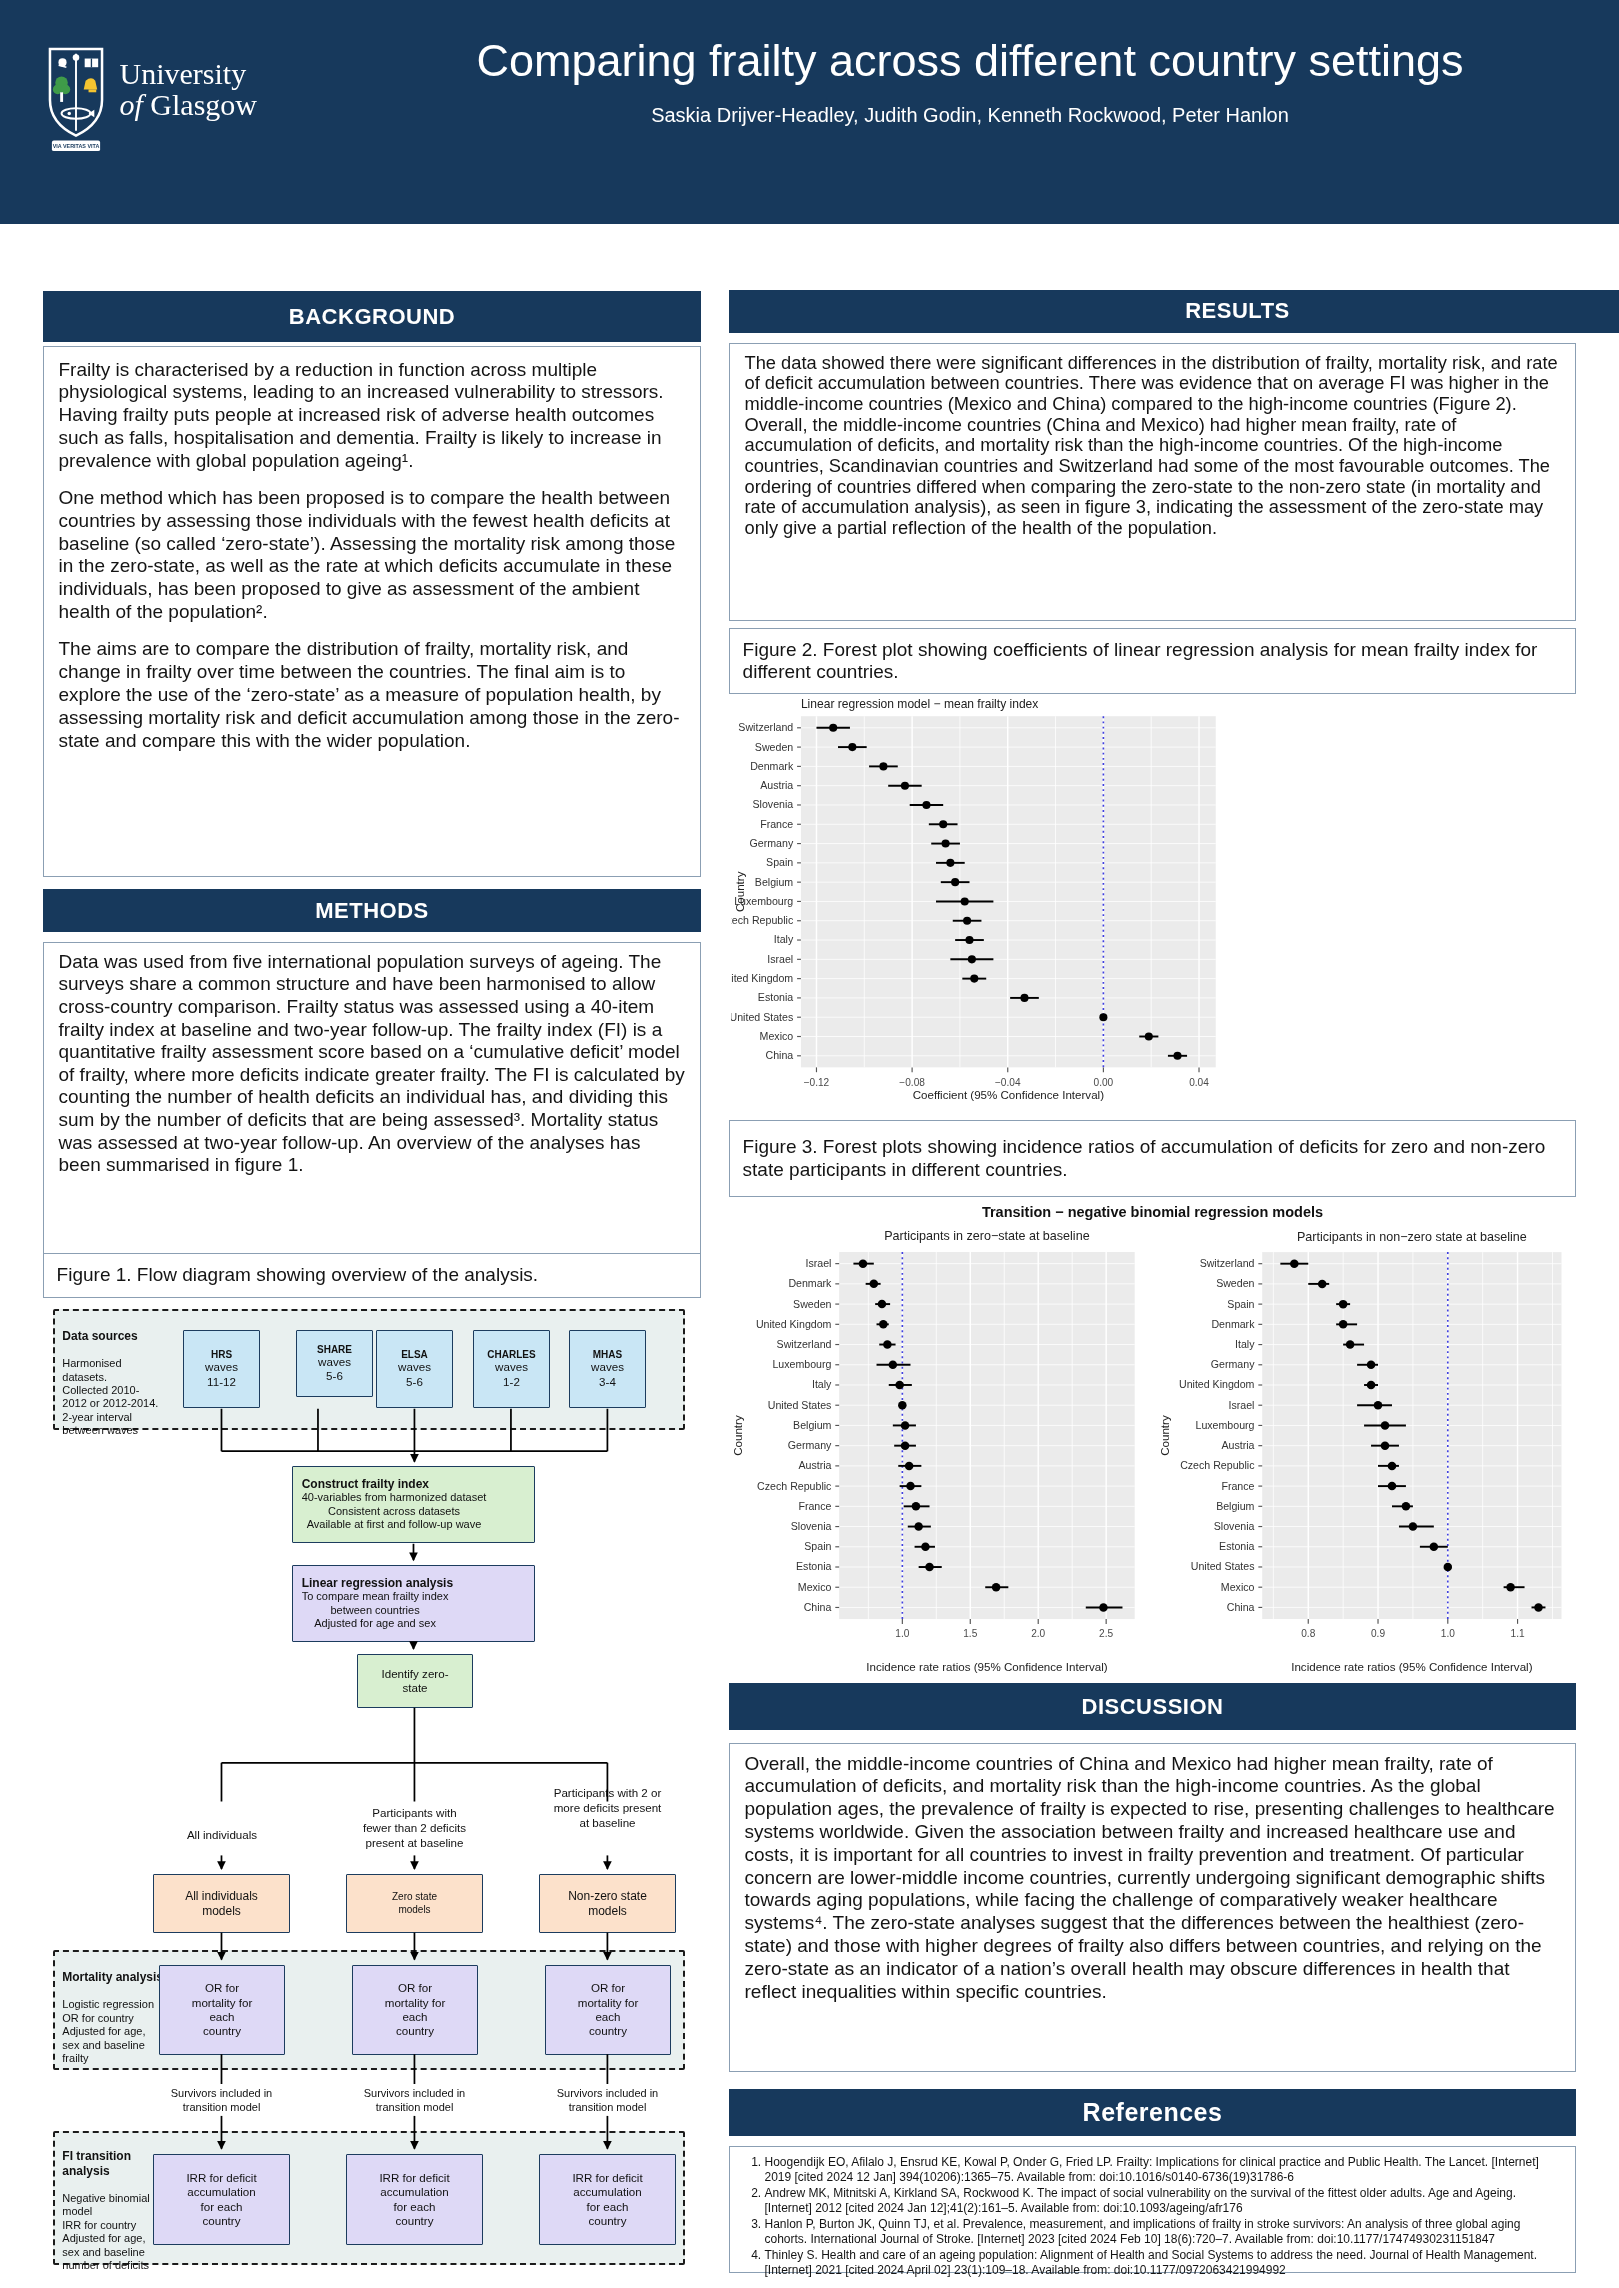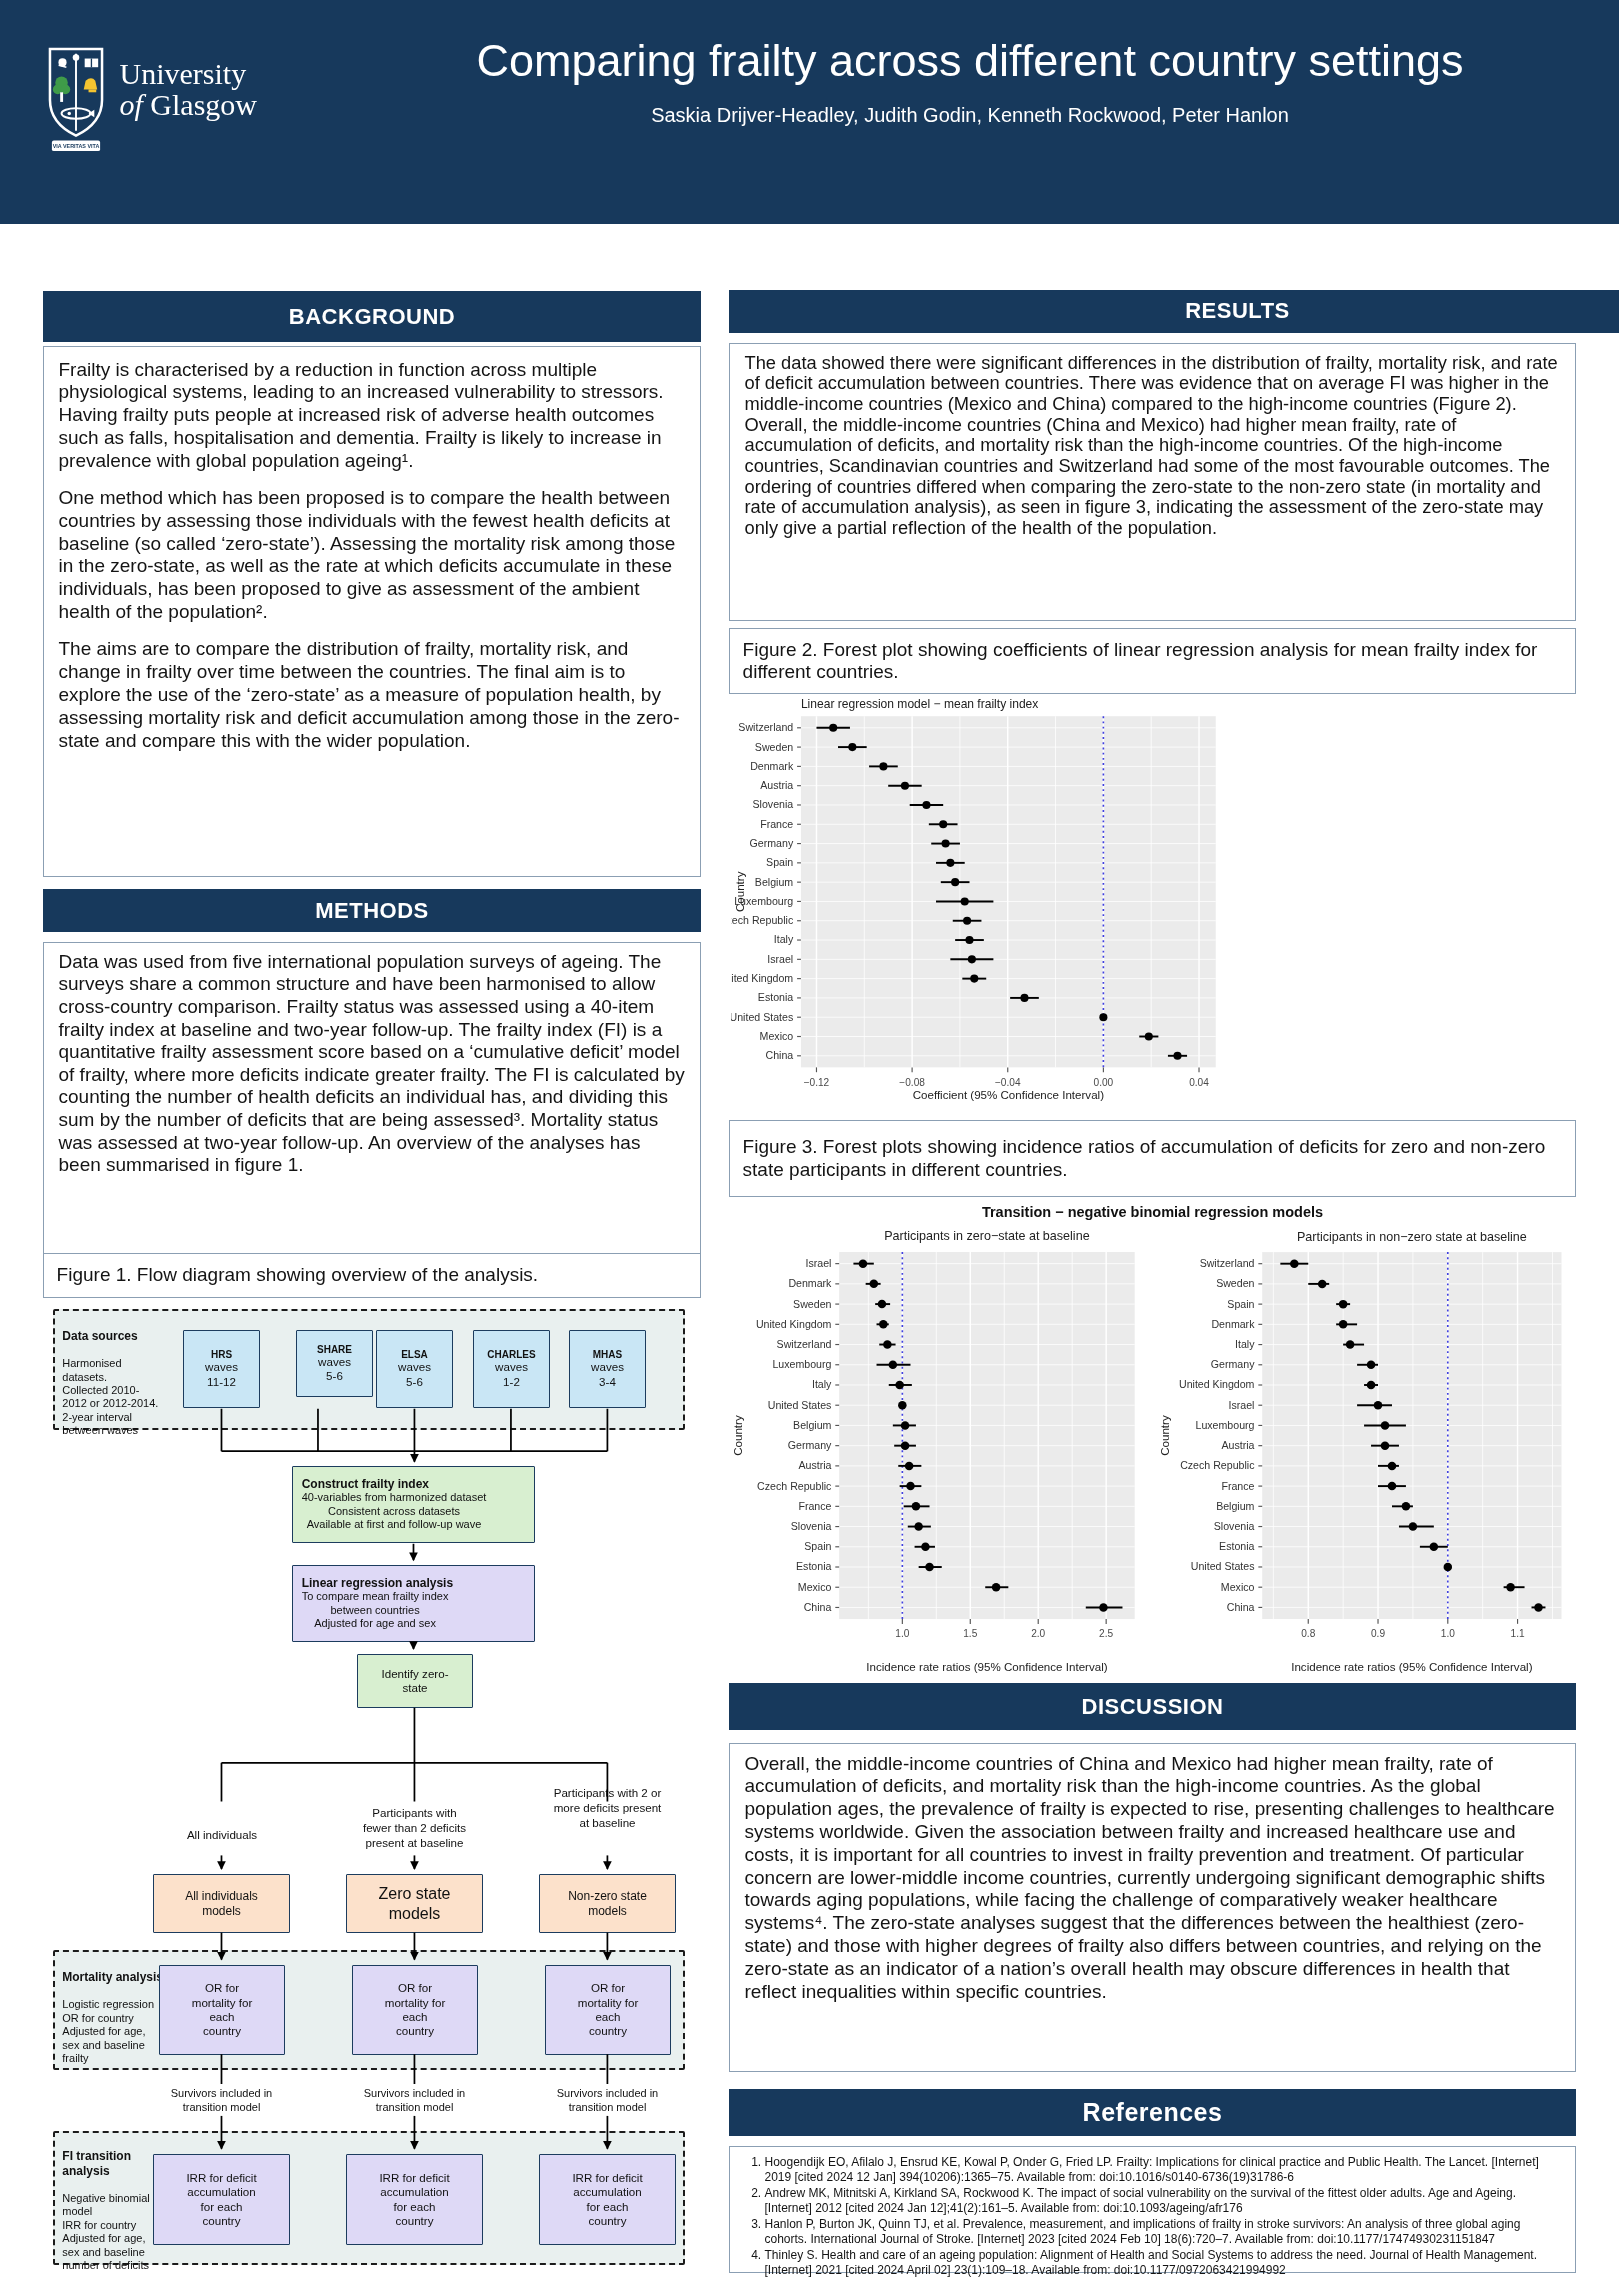"Zero state" div.bb { font-size: 16px -> 10px }
